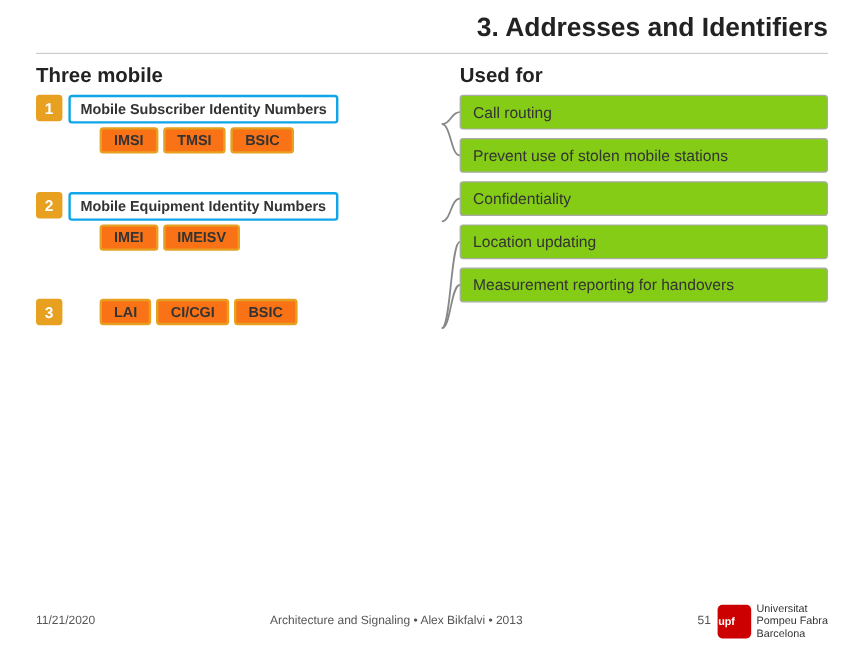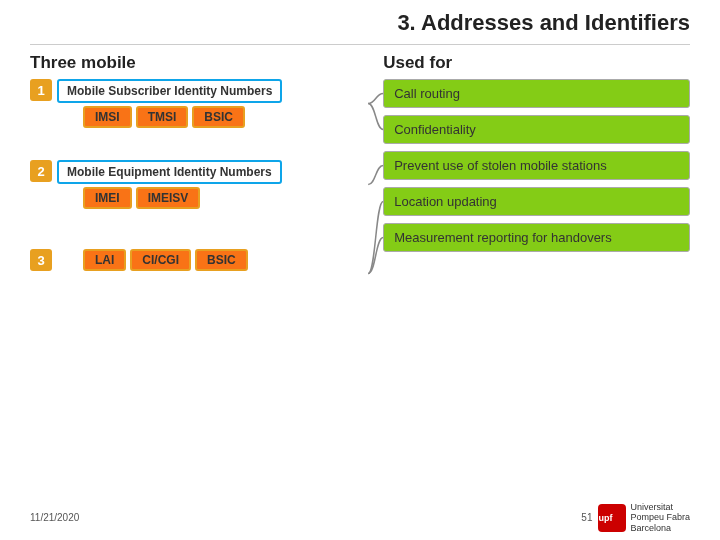"Confidentiality" div.used-box { order: before "Prevent use of stolen mobile" -> after "Prevent use of stolen mobile" }
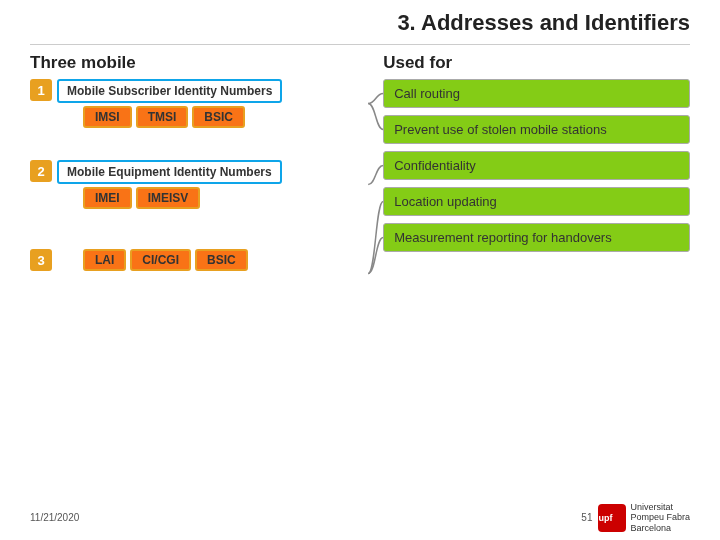"Architecture and Signaling • Alex" span { html: none -> <span>Architecture and Signaling • Alex Bikfalvi • 2013</span> }
